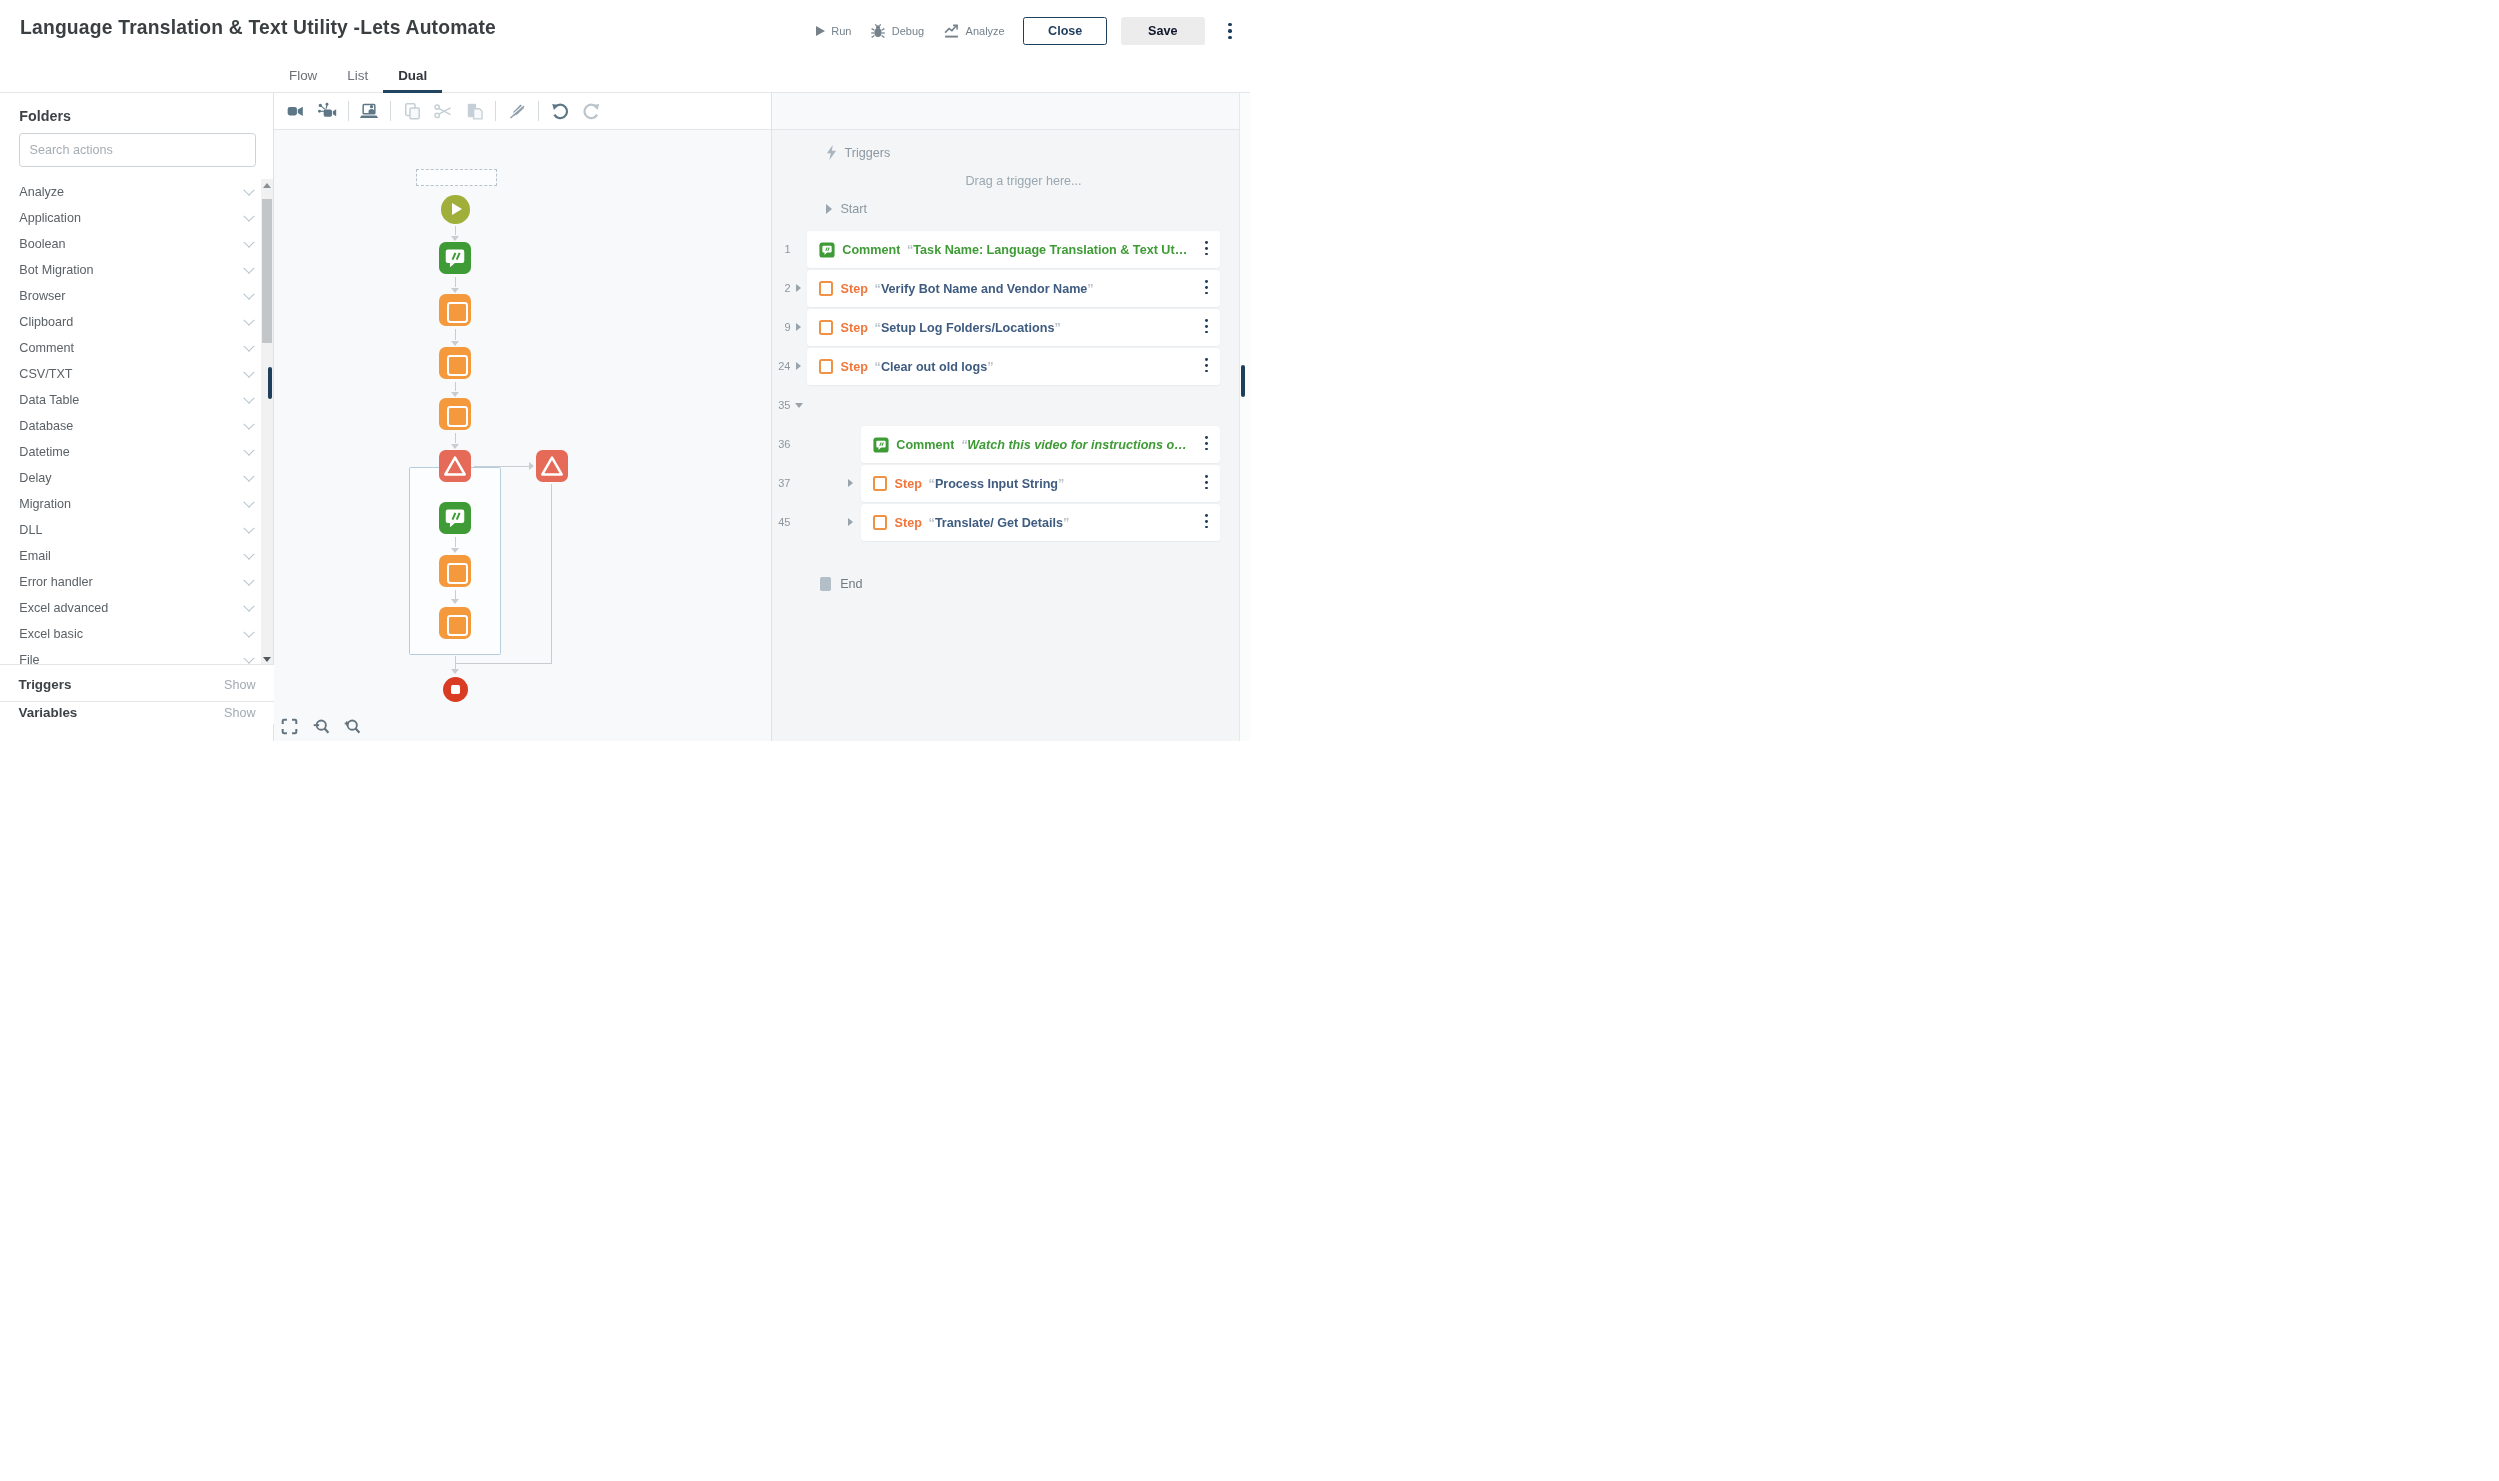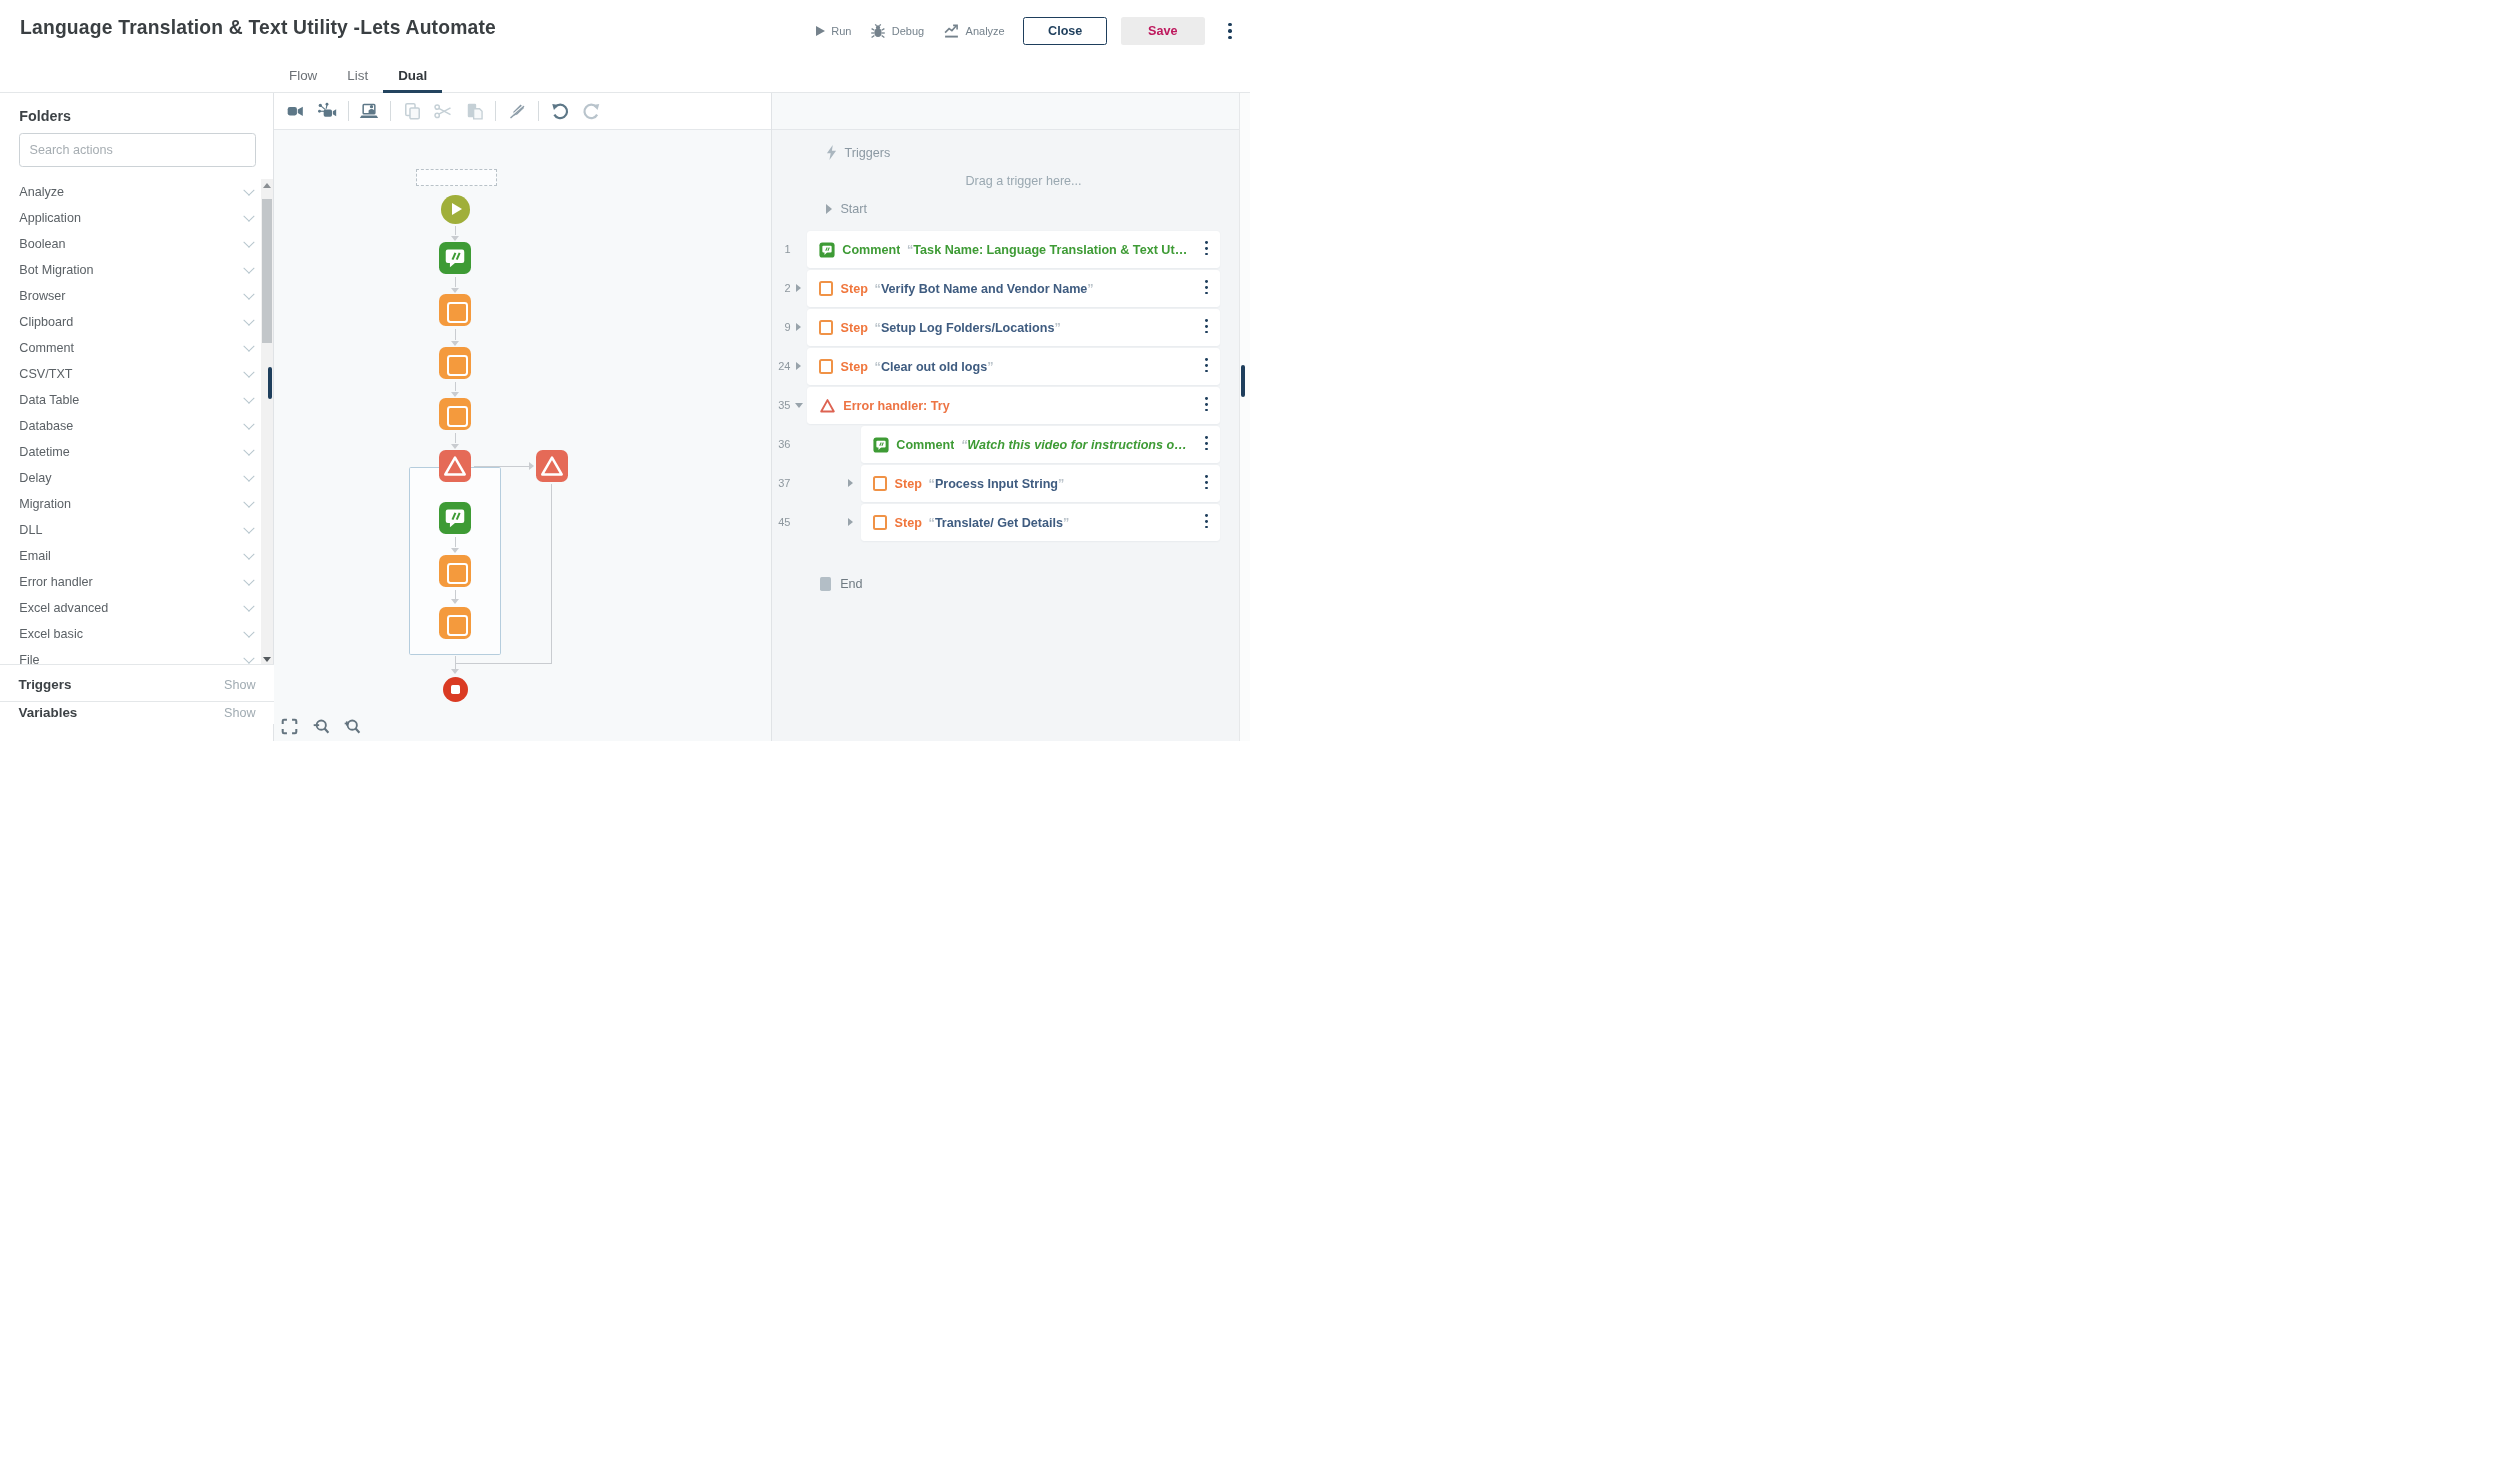"Save" .btn-save { color: #be185d -> #0f172a }
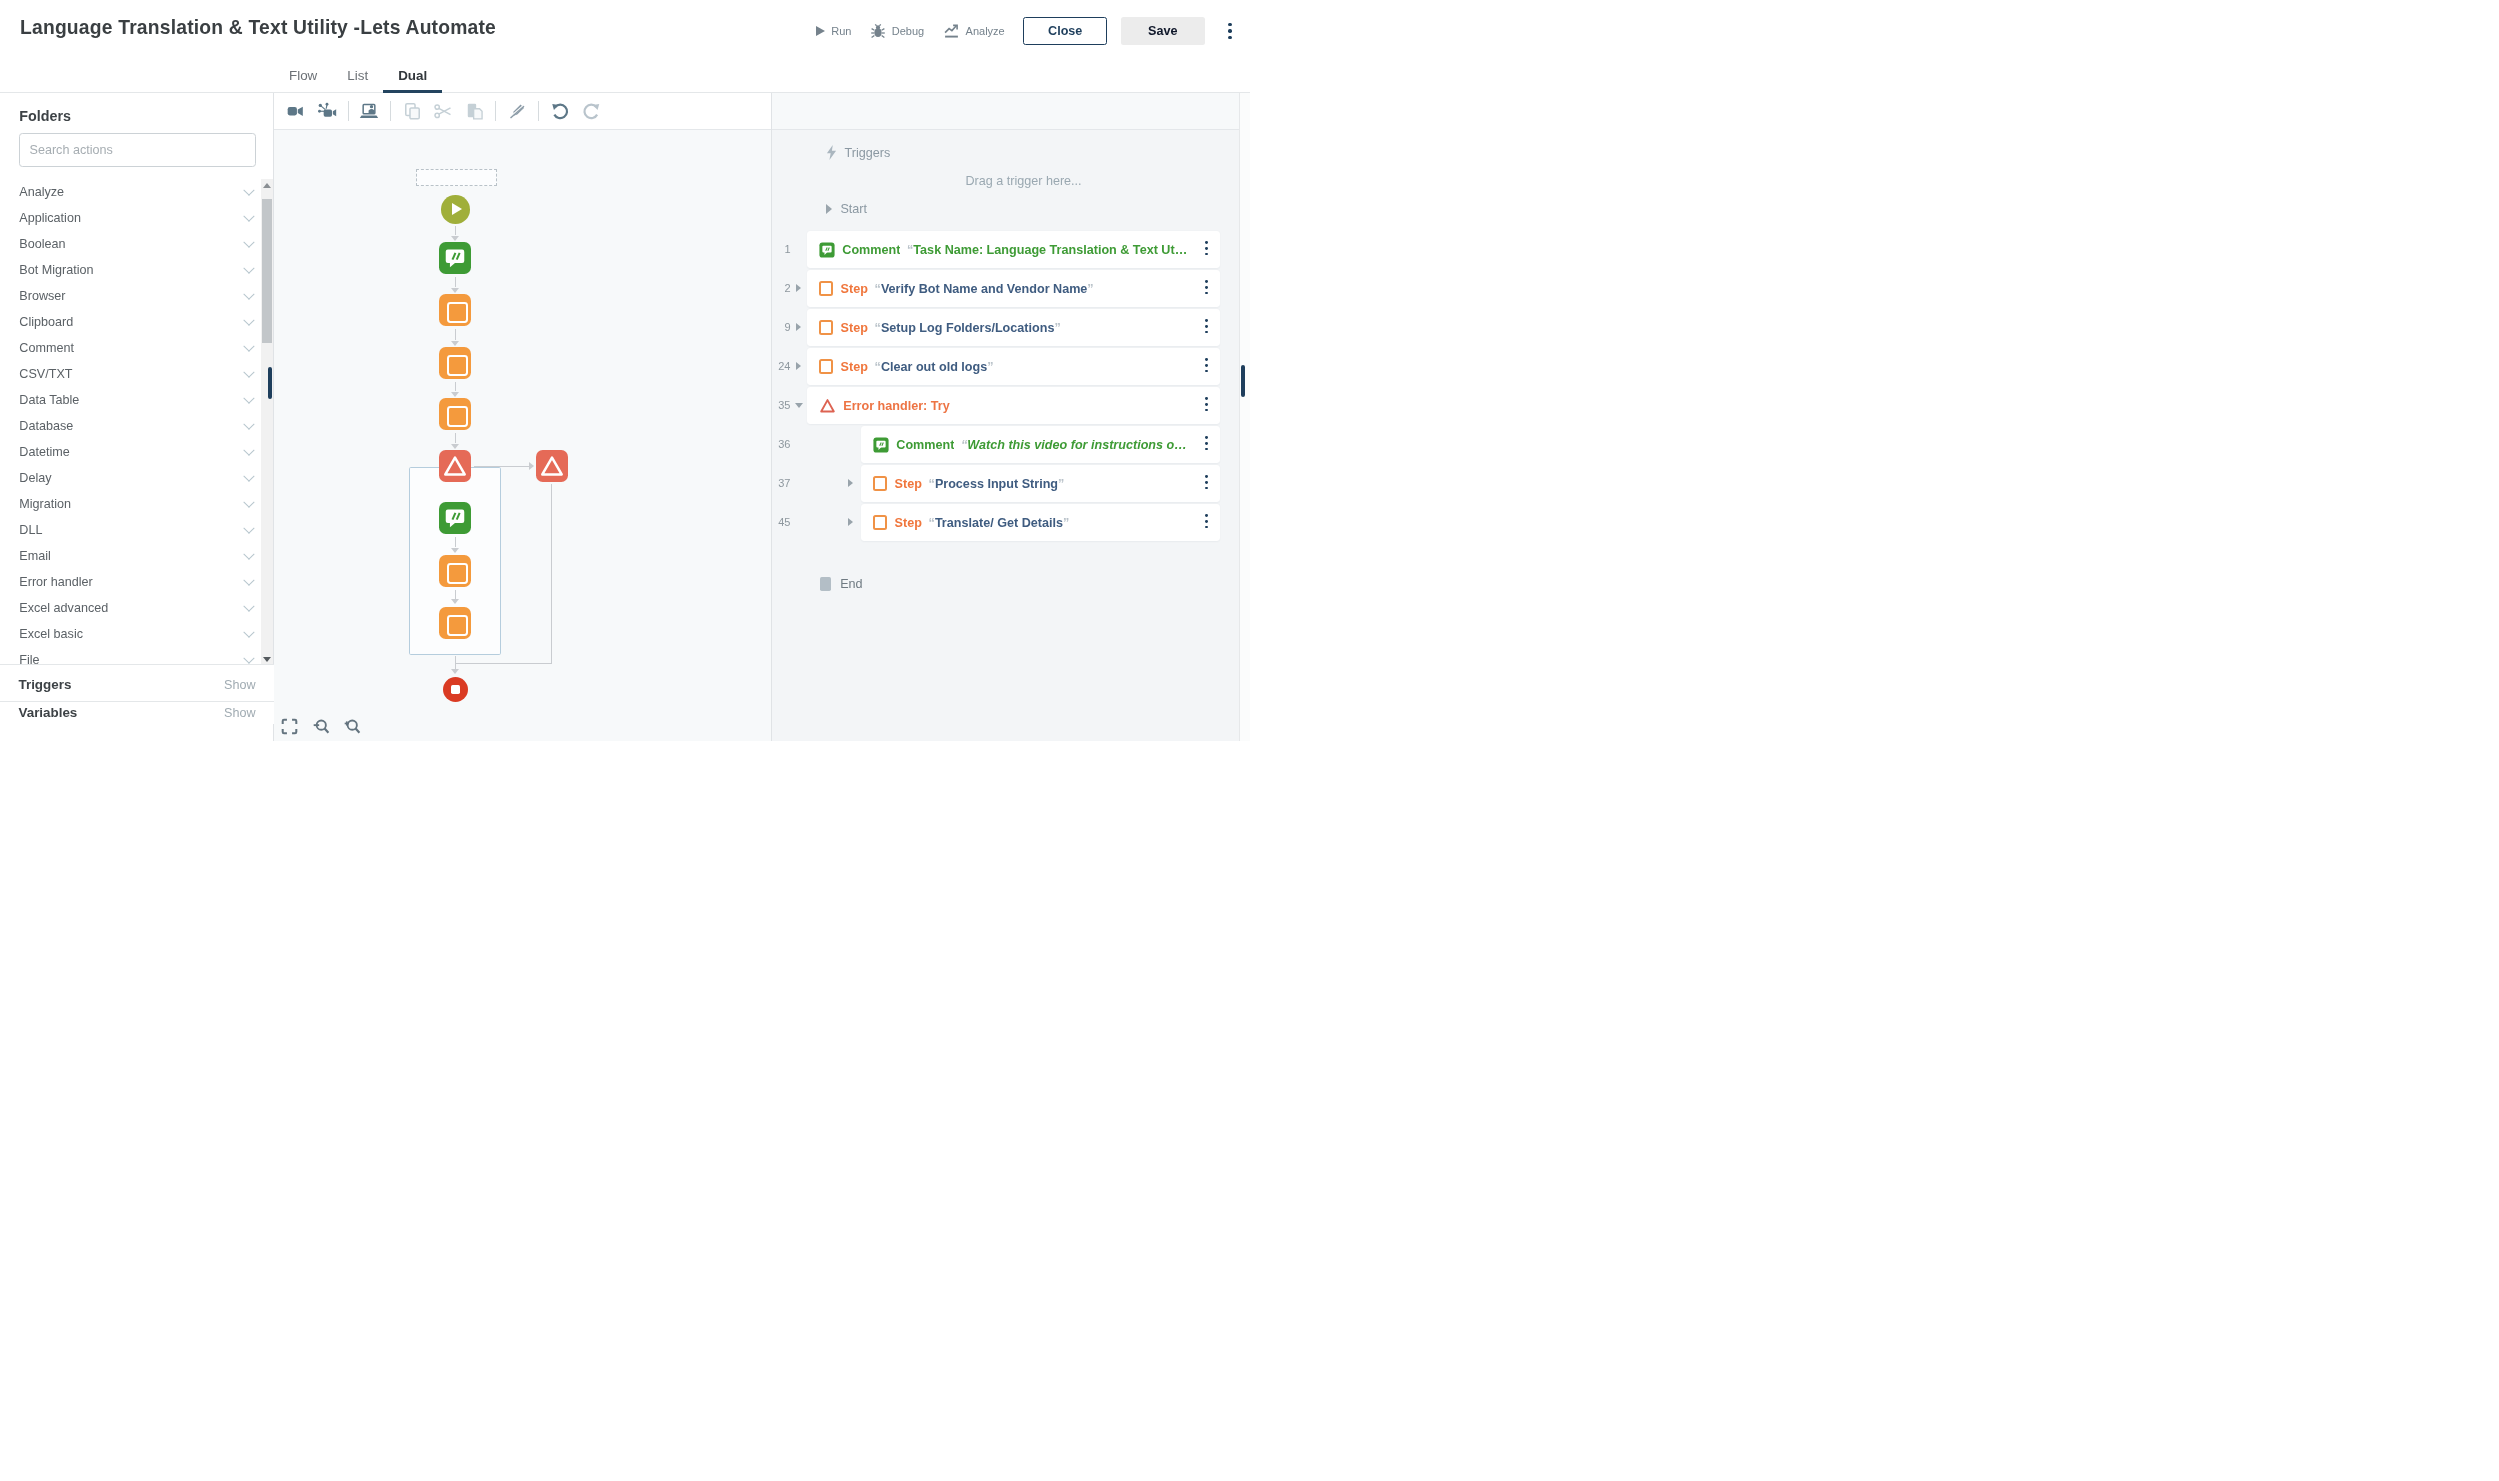"Error handler: Try" div.card { html: <div> <svg> <polygon></polygon> </svg> <span>Error handler: Try</span> <div> <i></i> <i></i> <i></i> </div> </div> -> none }
